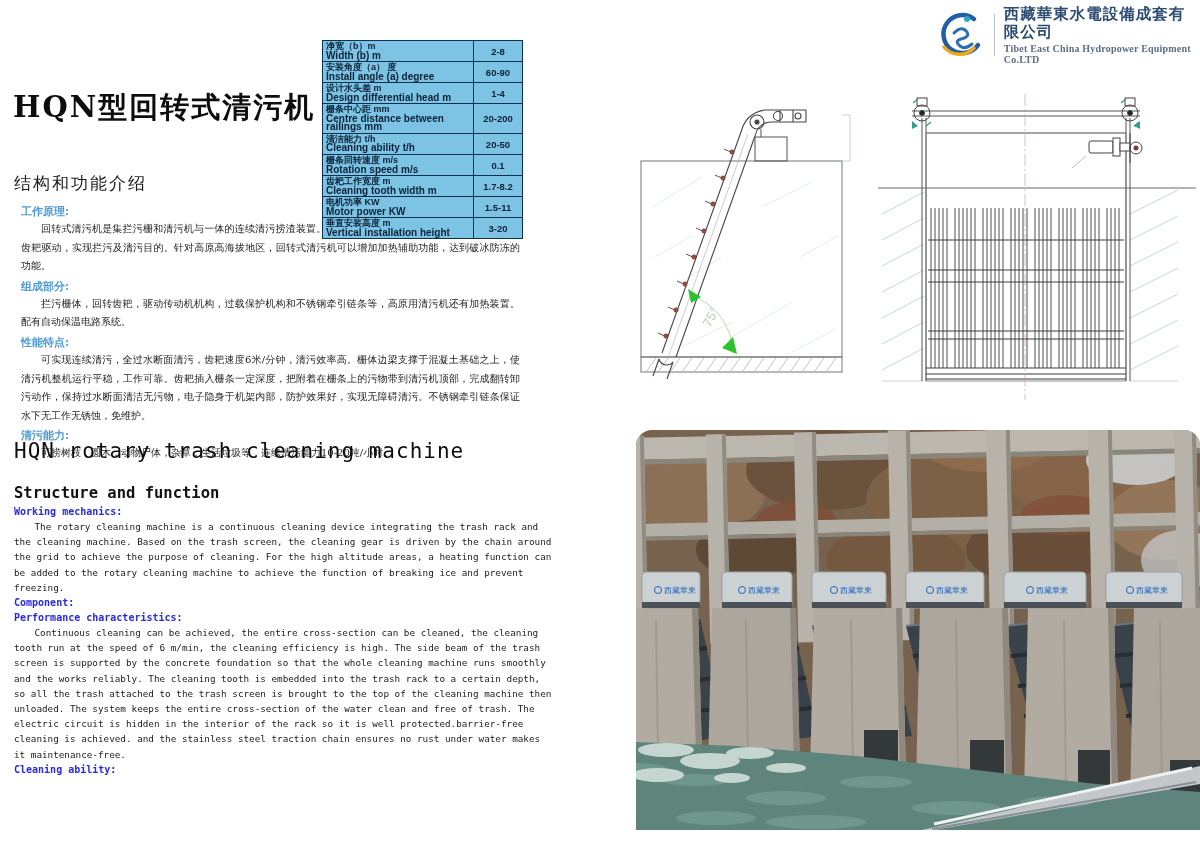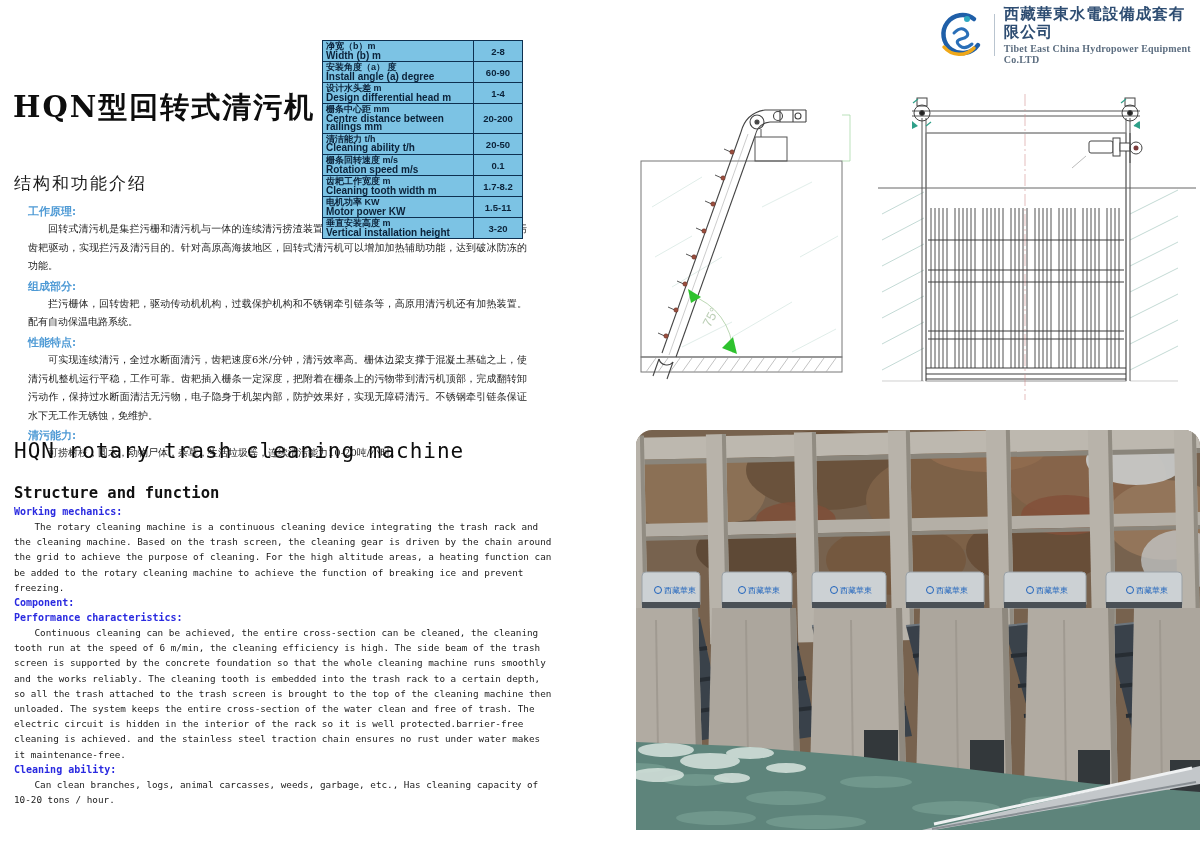"工作原理:" .cn-block { left: 28px -> 21px }
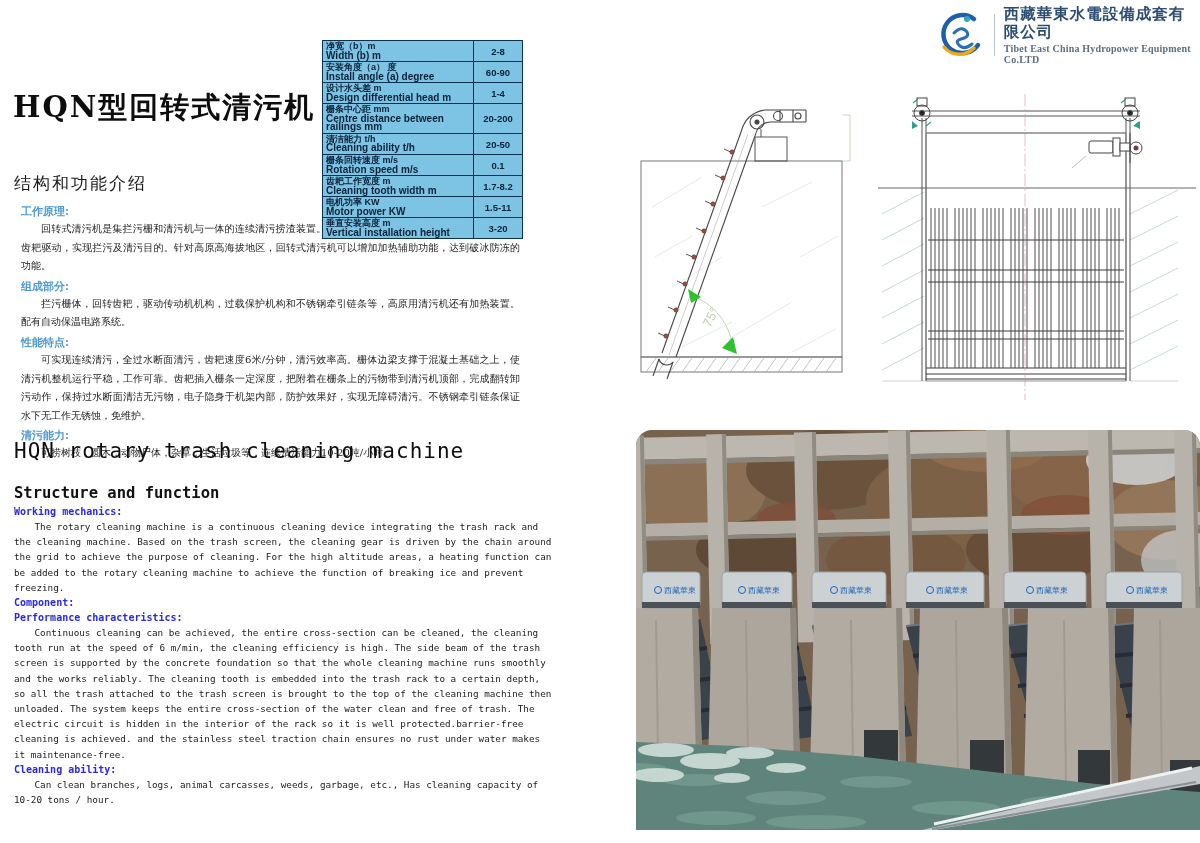"Can clean branches, logs, animal" p.en-text { html: <p>Can clean branches, logs, animal carcasses, weeds, garbage, etc., Has cleaning capacity of 10-20 tons / hour.</p> -> none }
